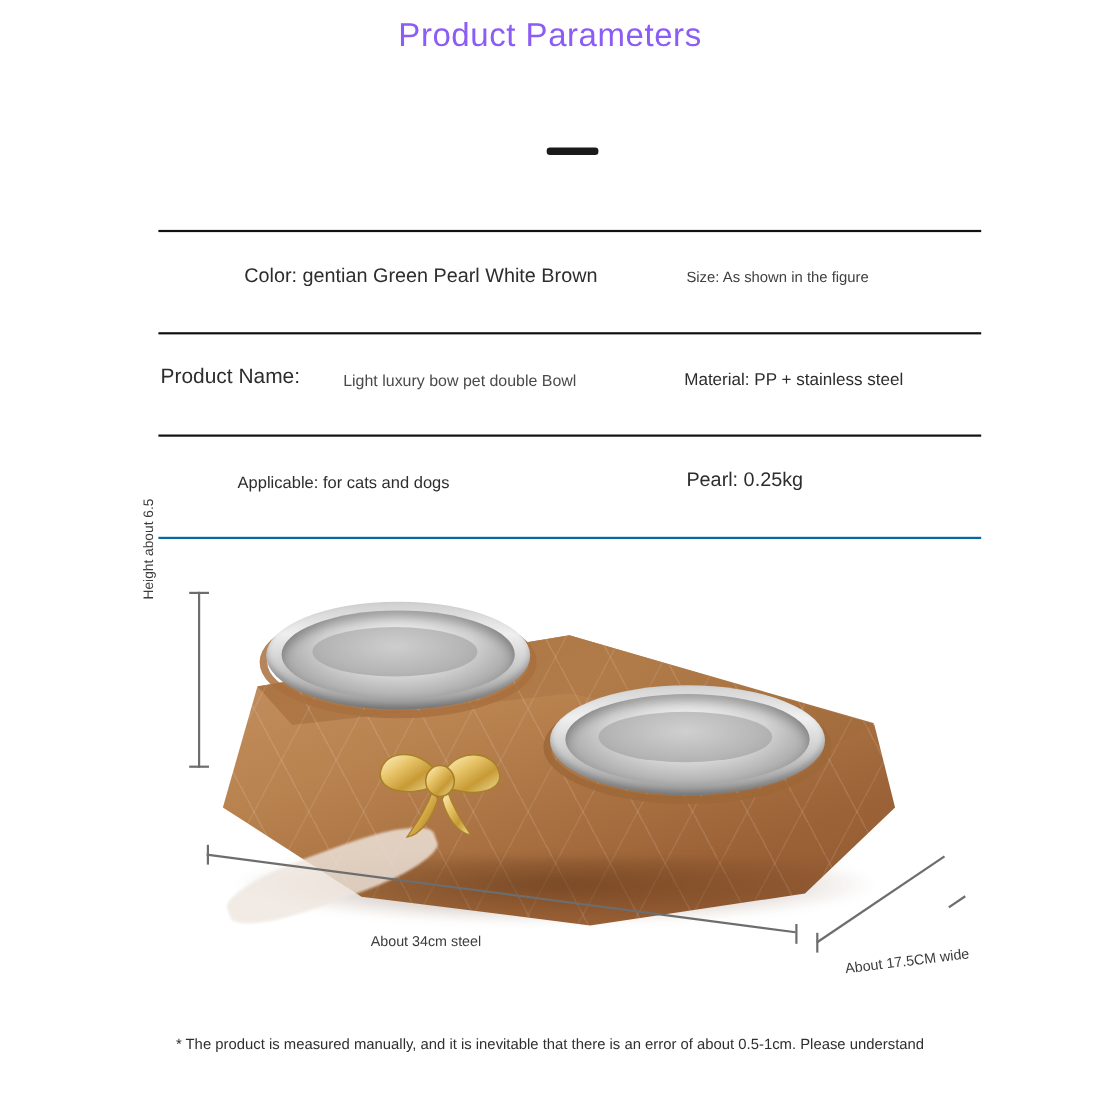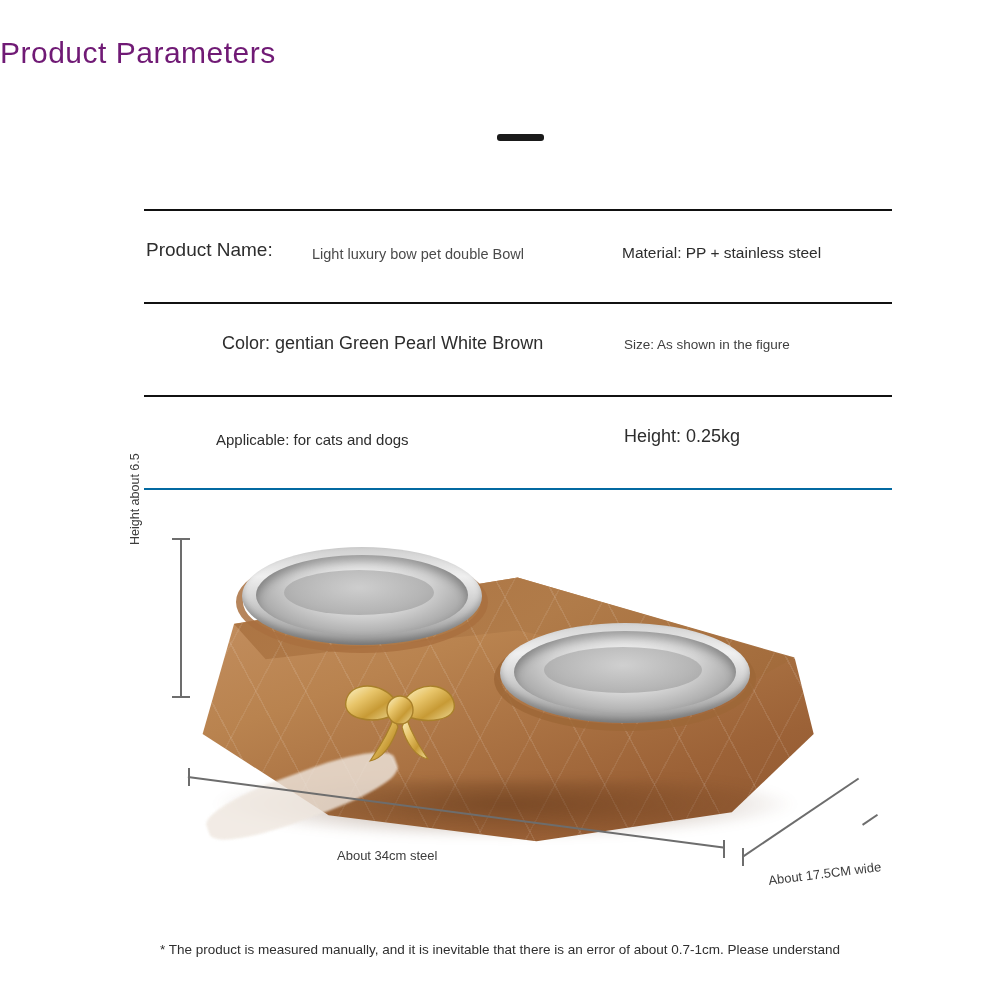"Product Parameters" .title { color: #701a75 -> #8b5cf6; text-align: none -> center; top: 36px -> 16px }
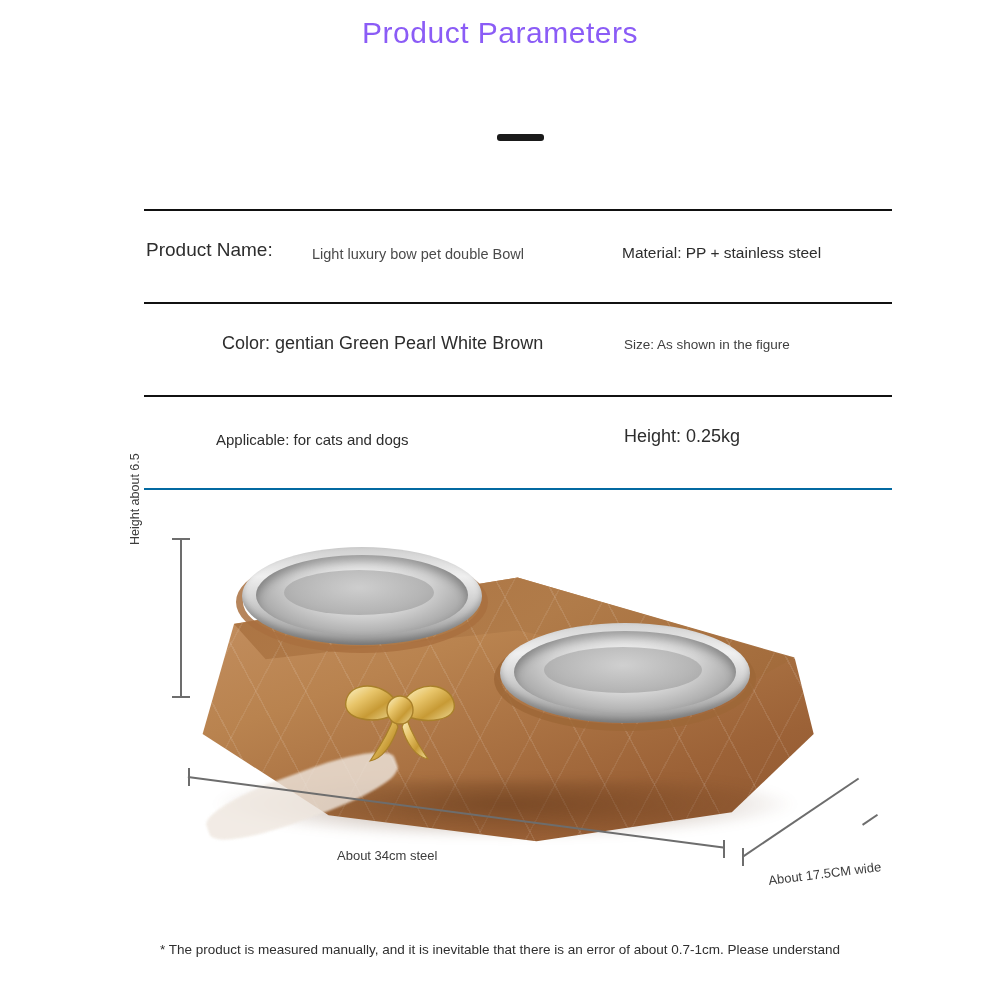"Product Name:" div.spec-row { order: before "Color: gentian Green Pearl White" -> after "Color: gentian Green Pearl White" }
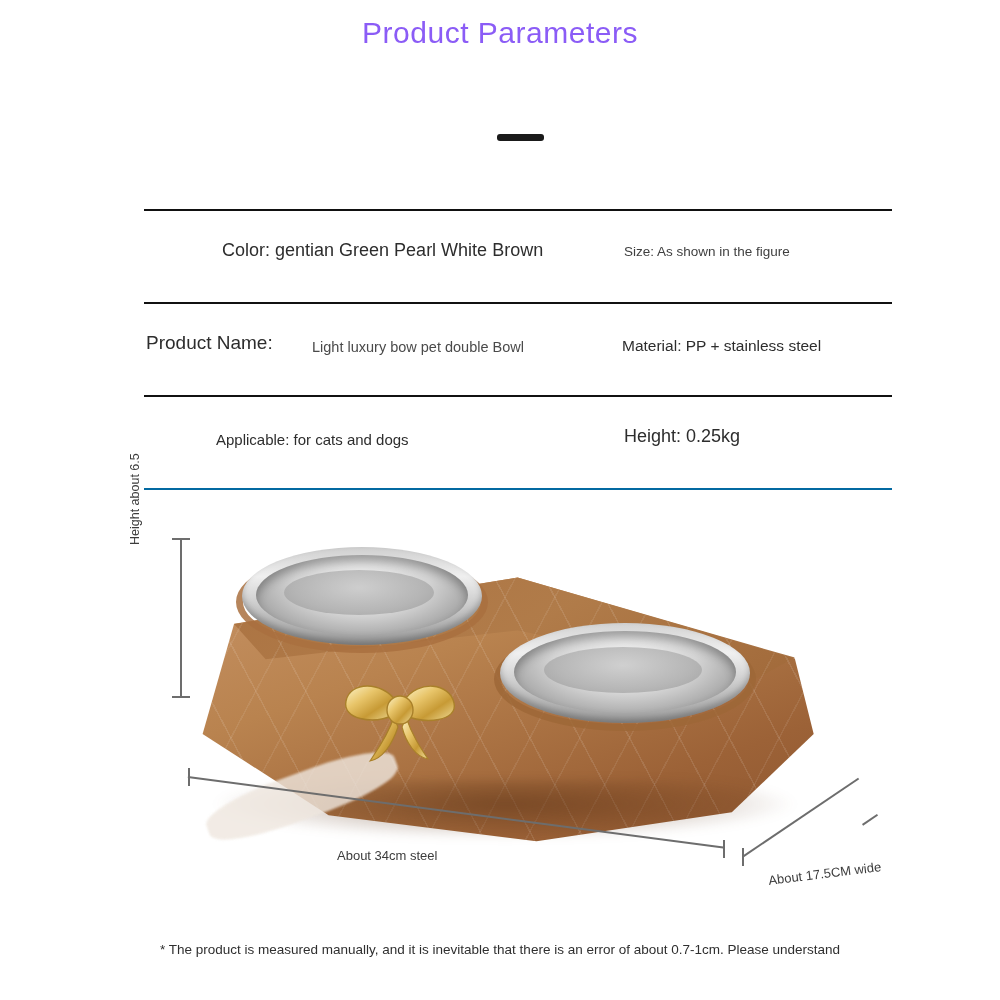"Height: 0.25kg" div.cell { text: Height -> Pearl }
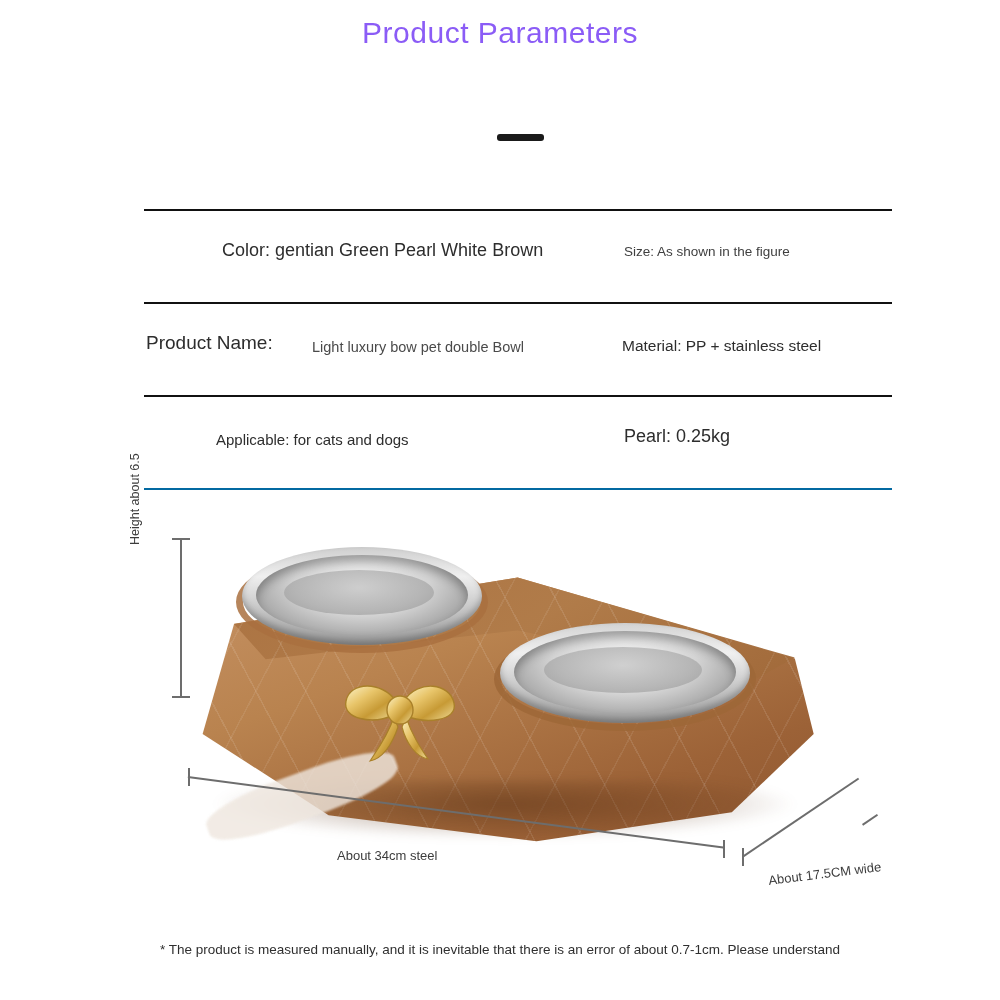"* The product is measured" div.footnote { text: 0.7-1cm -> 0.5-1cm }
